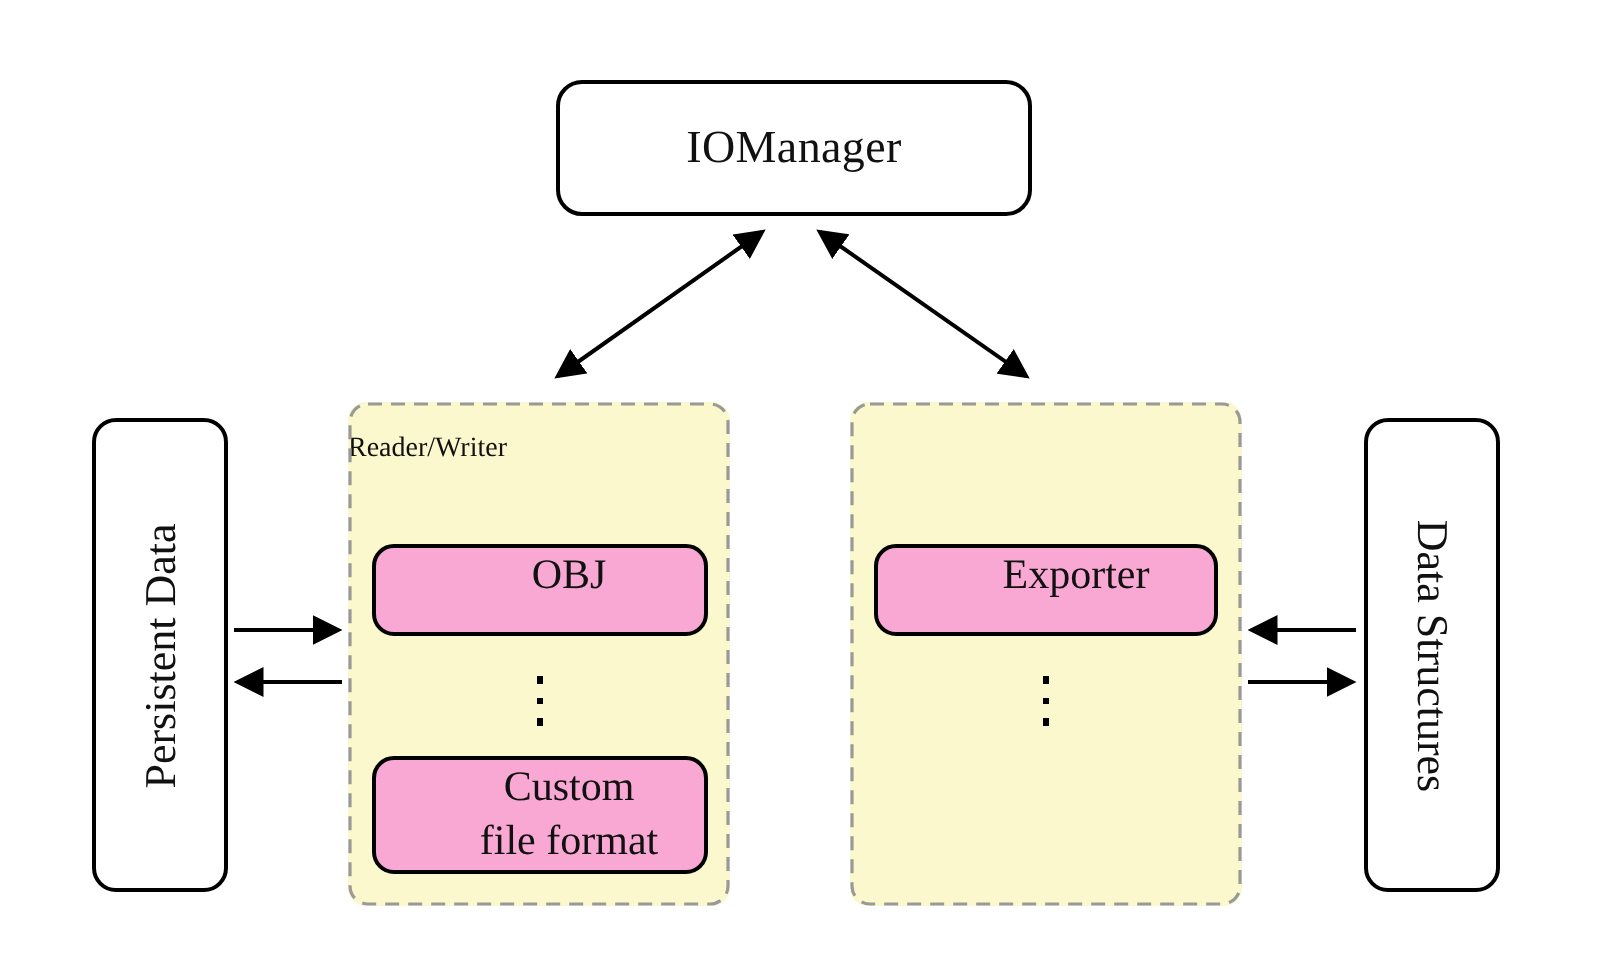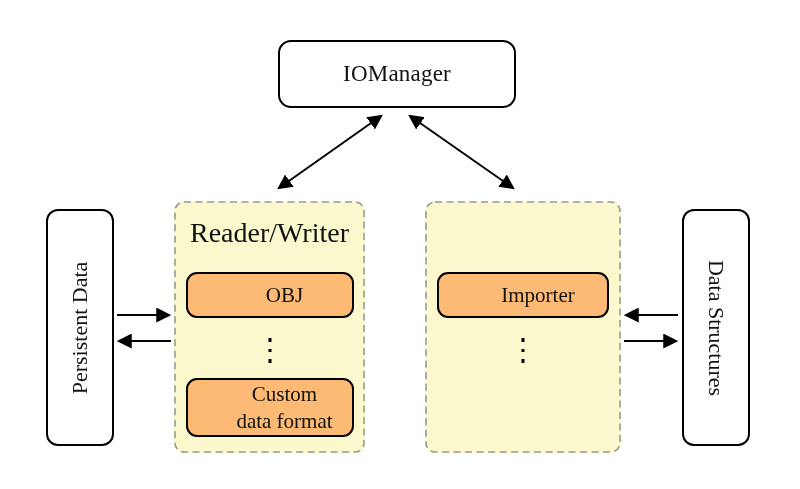"Reader/Writer" .group-title { font-size: 28px -> 14px; text-align: center -> left }
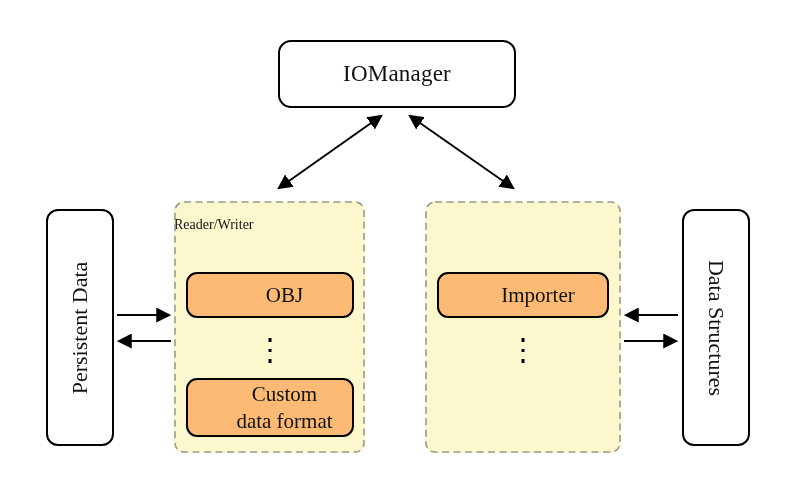"OBJ" .inner-box { align-items: center -> none; background: #fdba74 -> #f9a8d4 }
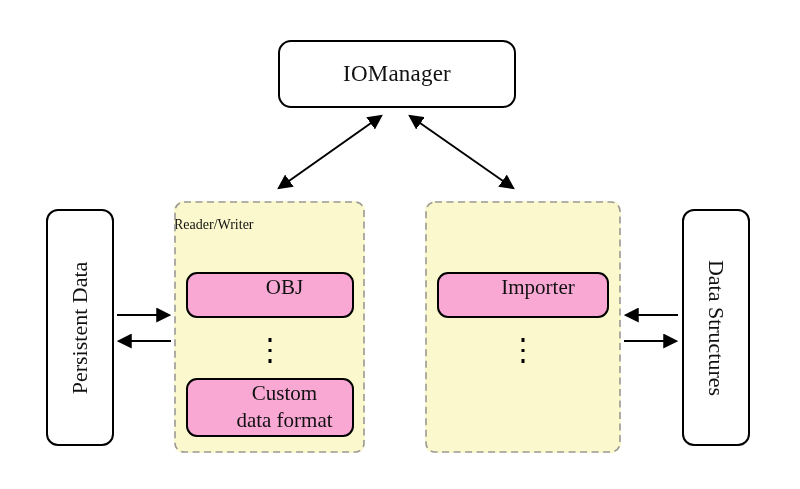"Importer" span.inner-label { text: Importer -> Exporter }
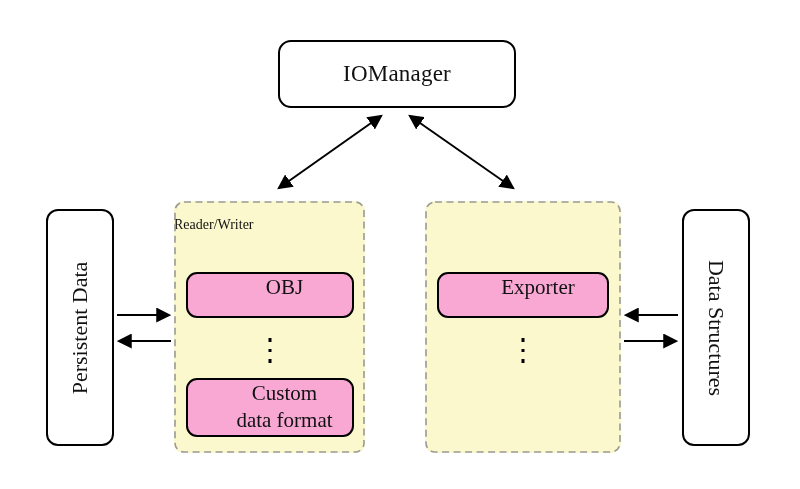"Custom" span.inner-label { text: data -> file }
